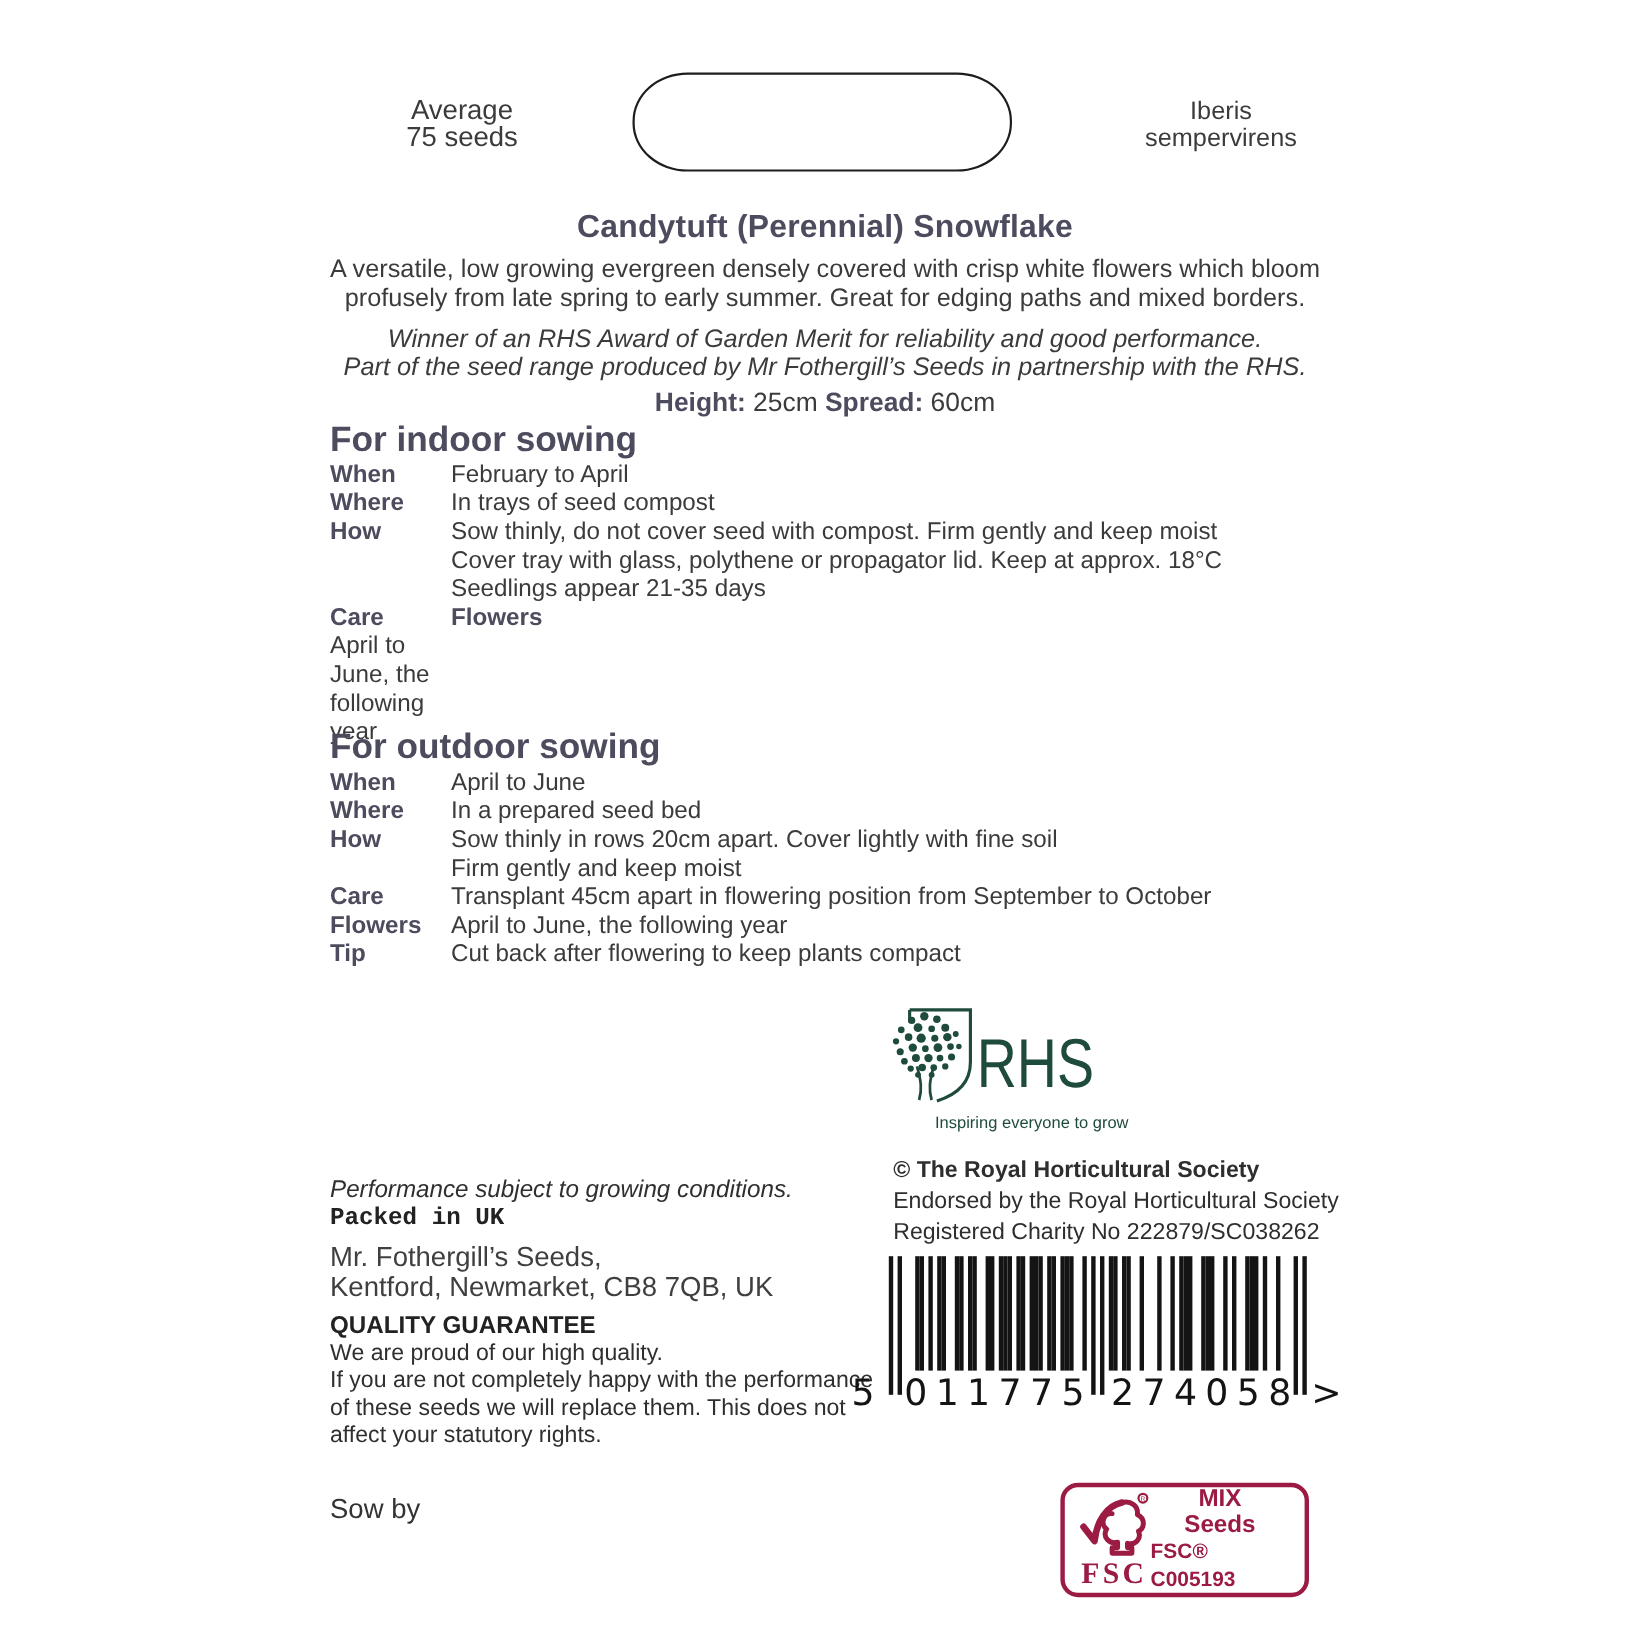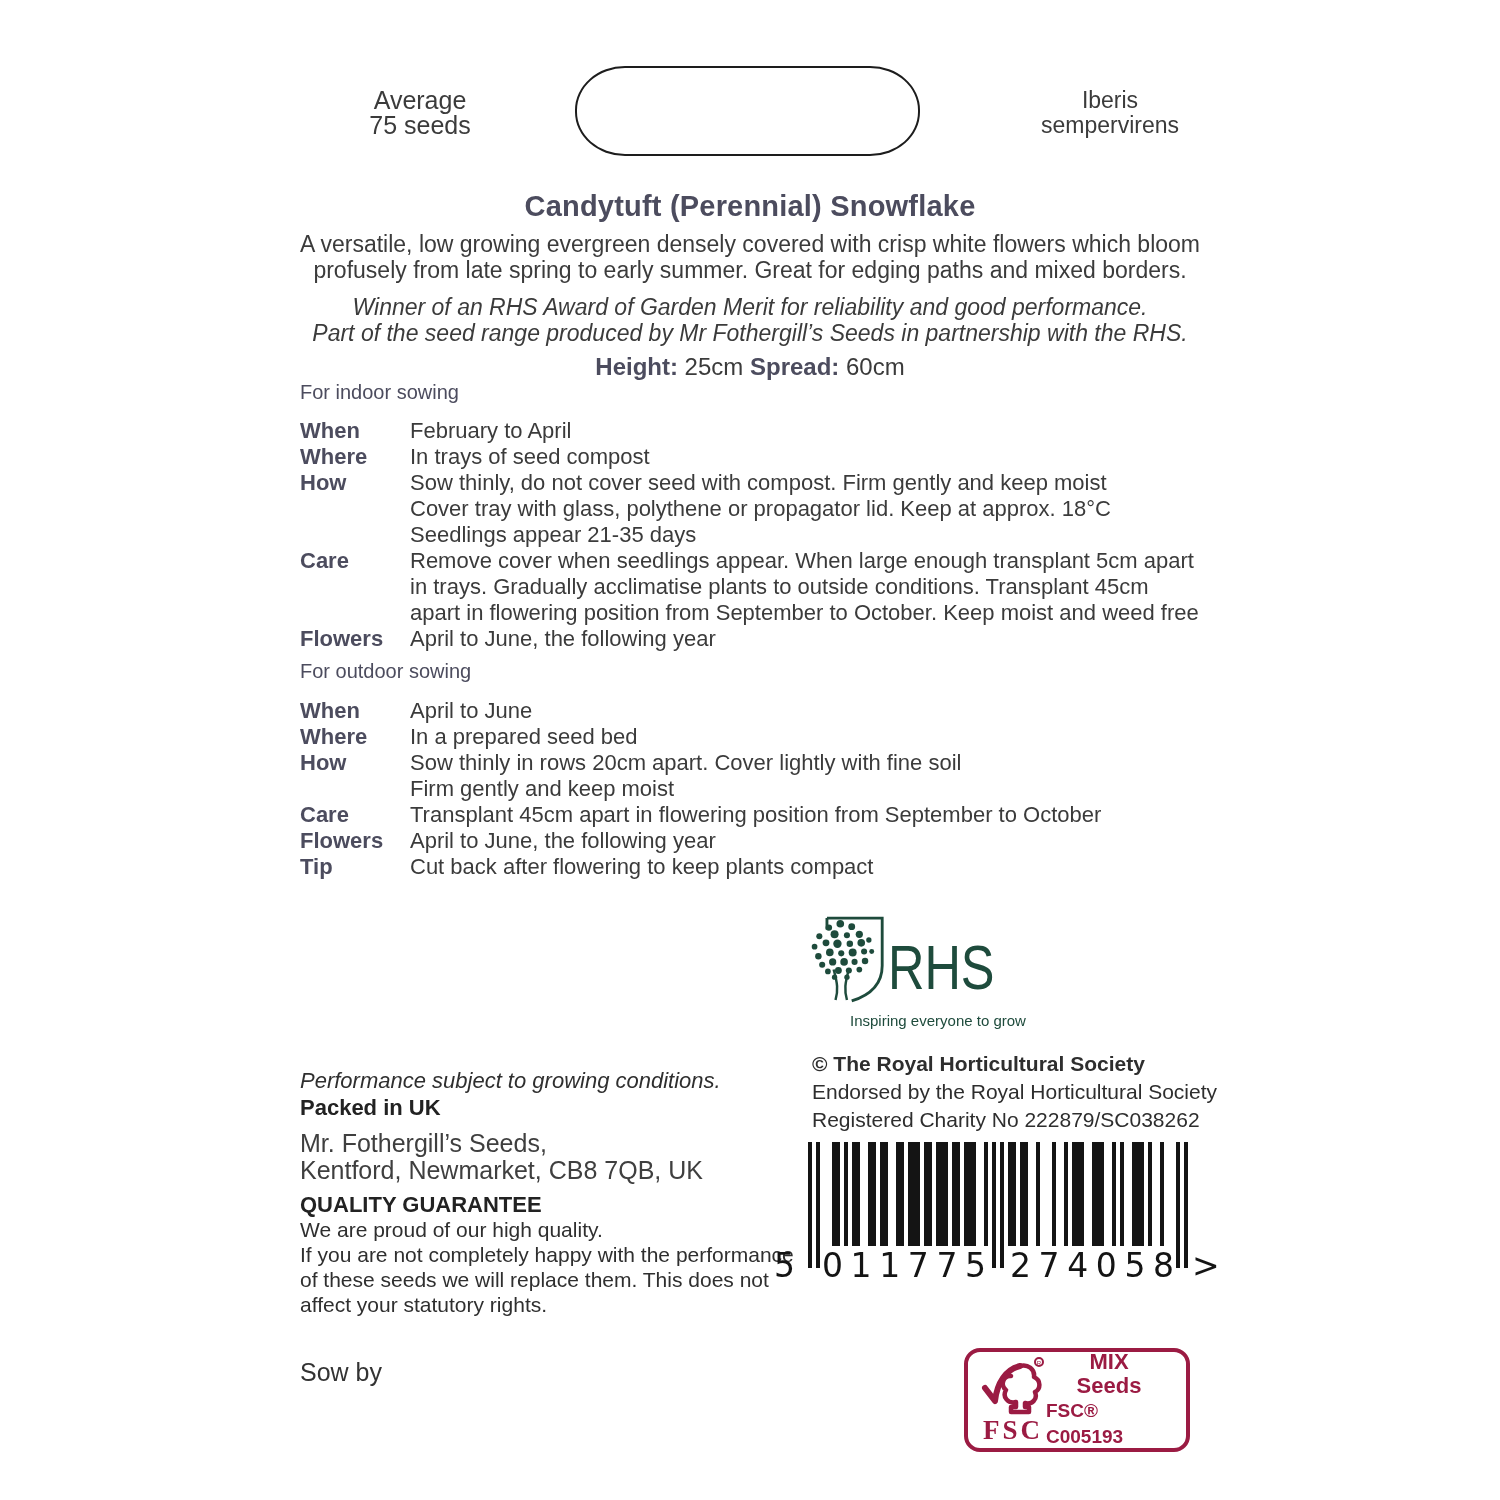"For indoor sowing" .section-heading { font-size: 20px -> 32px; font-weight: normal -> bold }
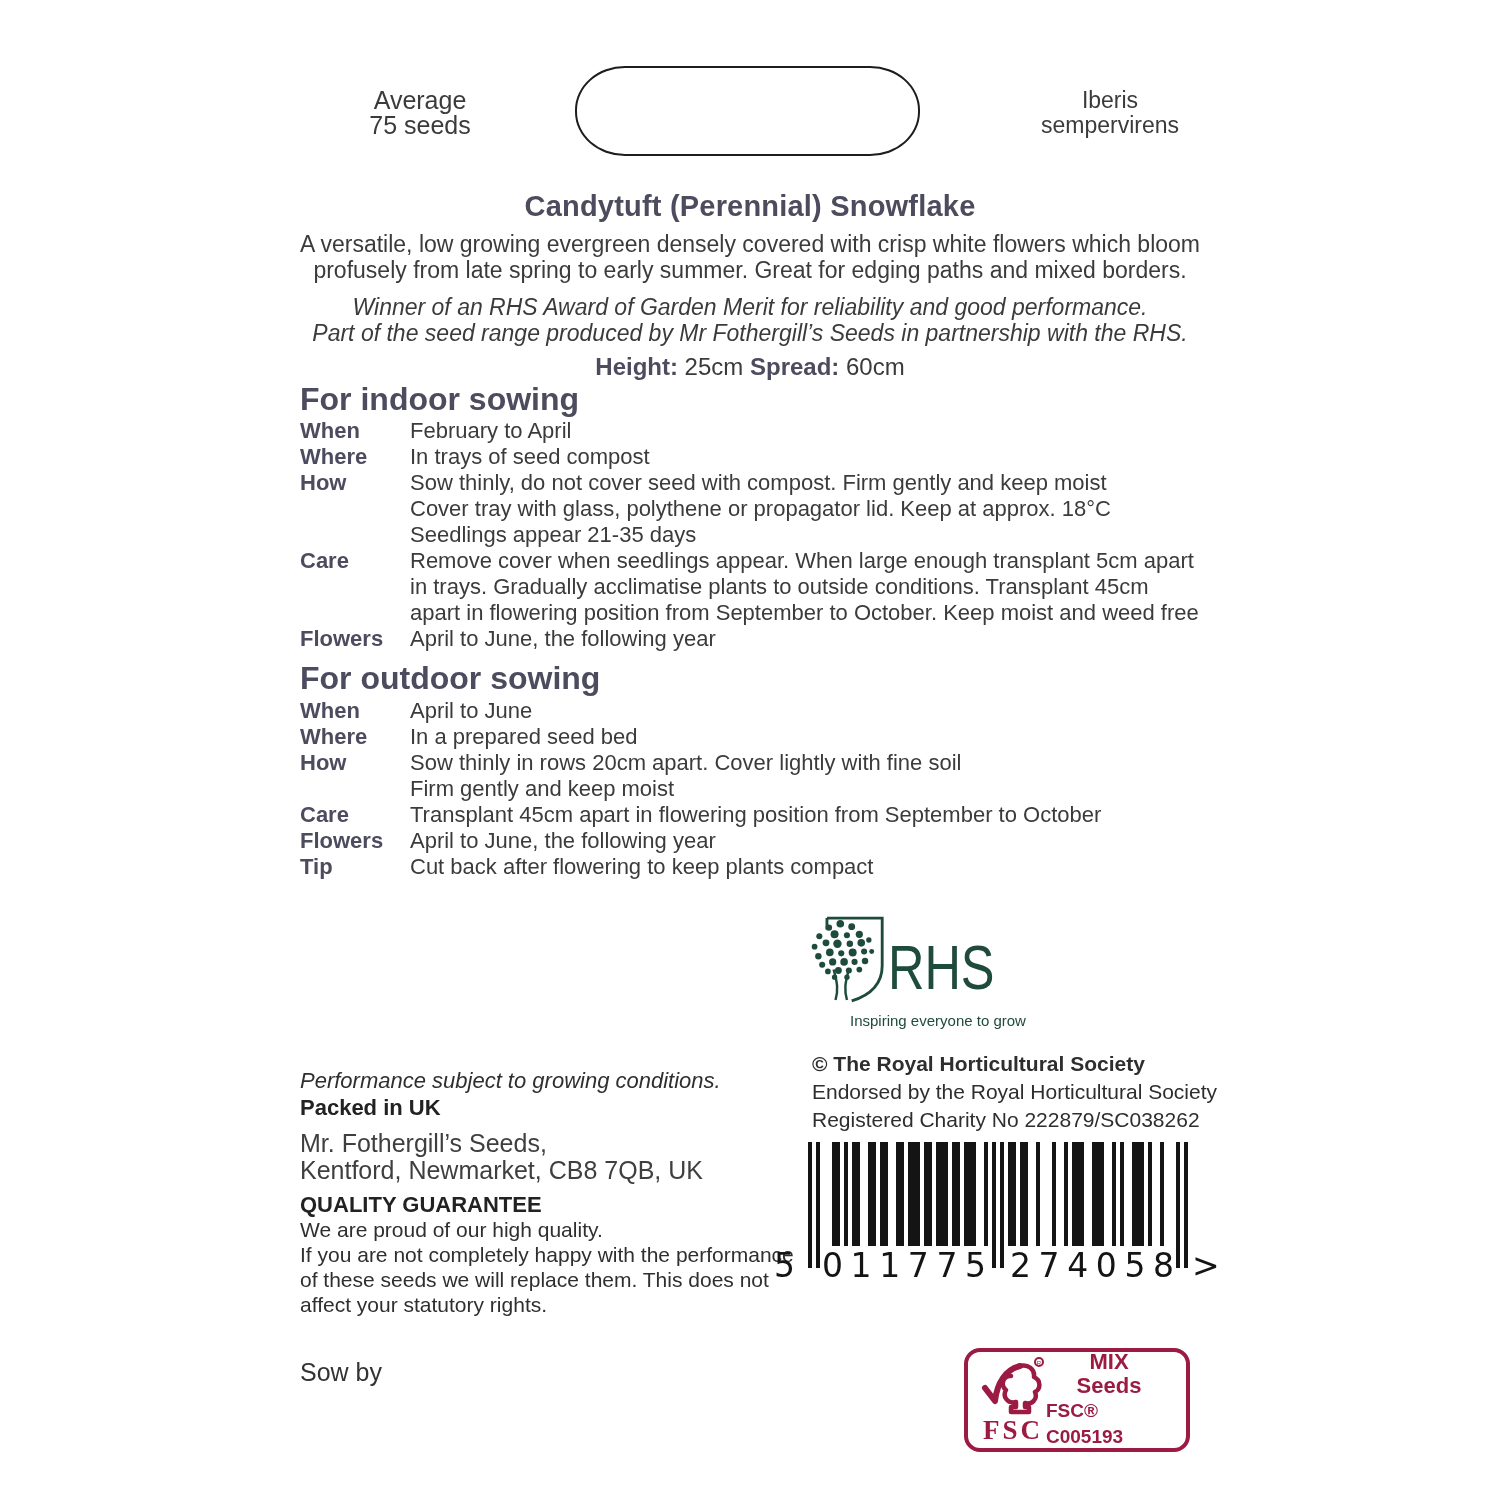"Remove cover when seedlings appear." div.pre { html: <div>Remove cover when seedlings appear. When large enough transplant 5cm apart in trays. Gradually acclimatise plants to outside conditions. Transplant 45cm apart in flowering position from September to October. Keep moist and weed free</div> -> none }
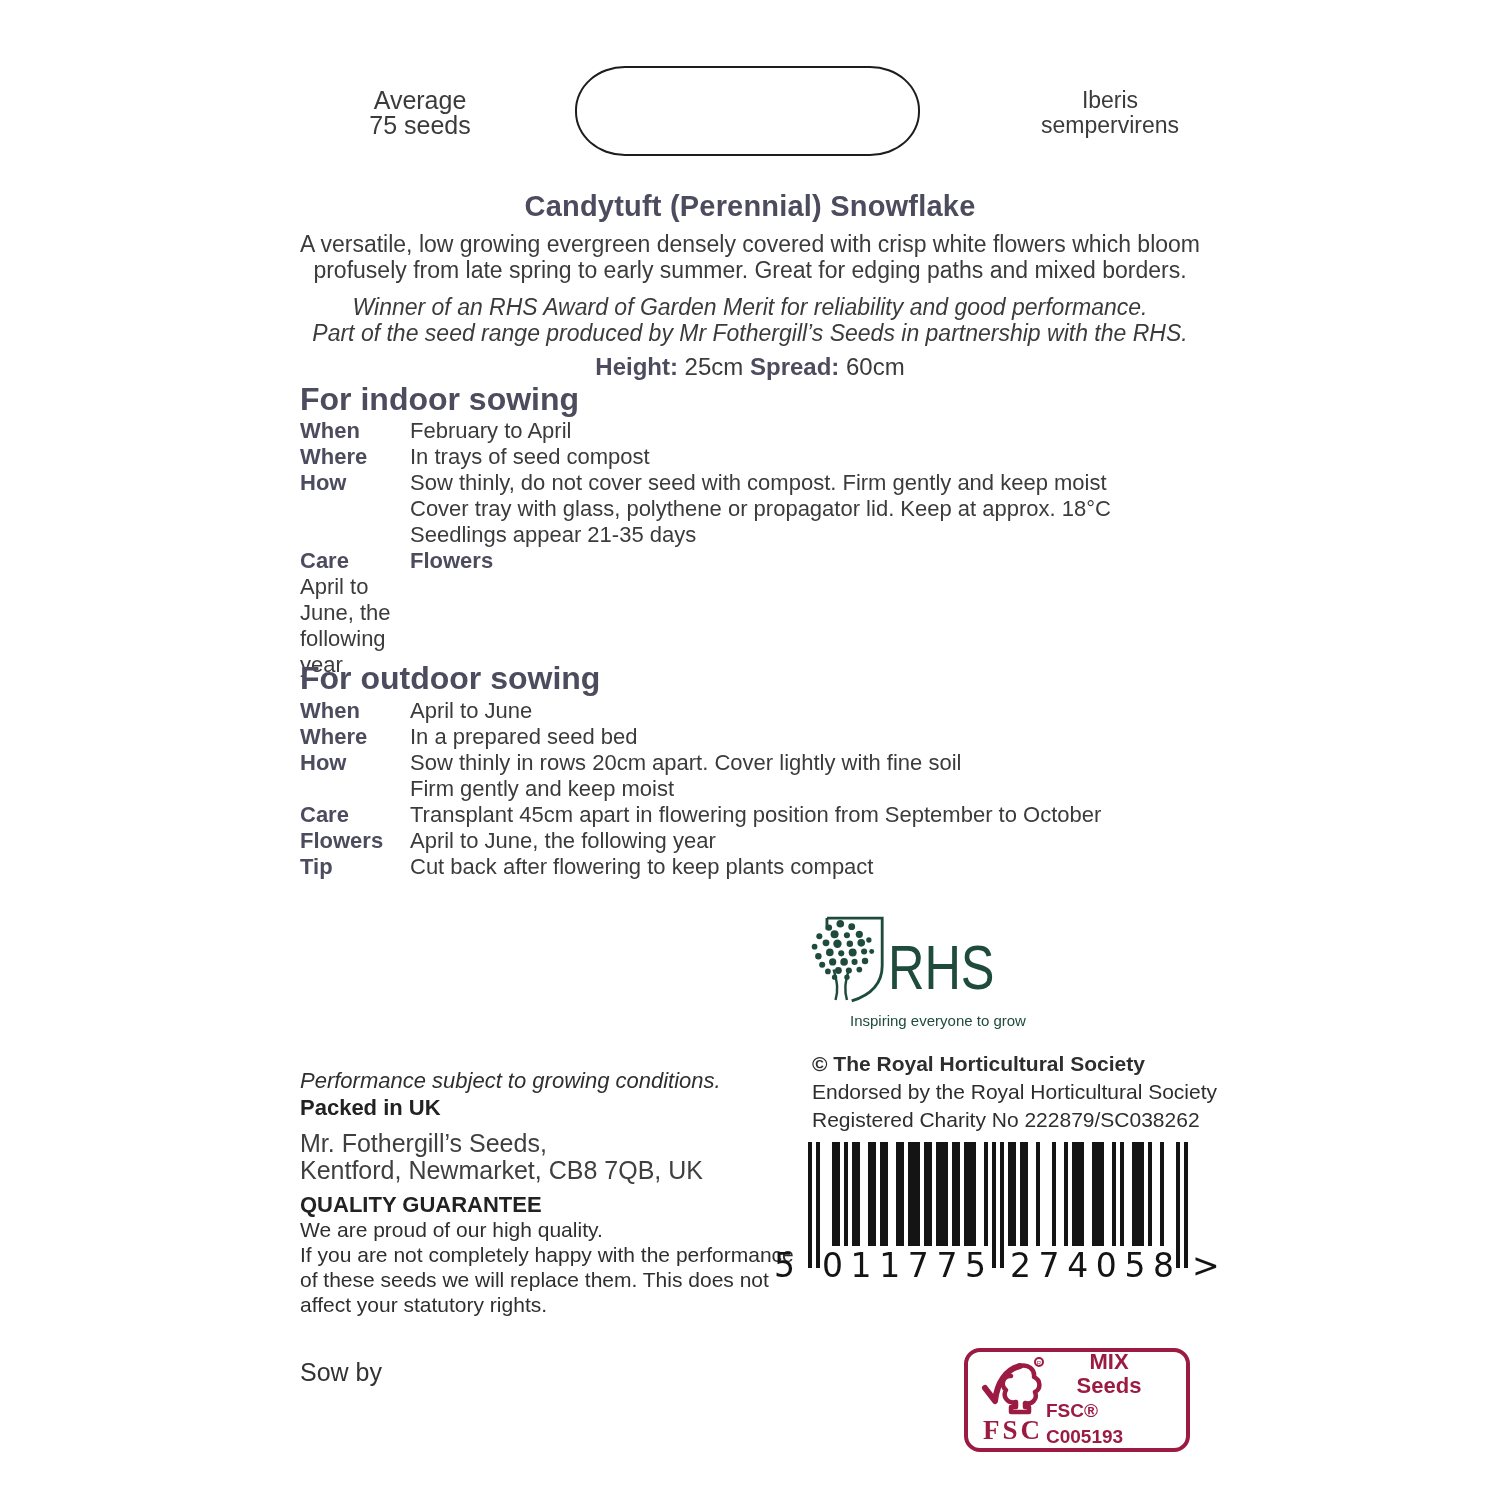"Packed in UK" .packed { font-family: none -> Liberation Mono, monospace }
